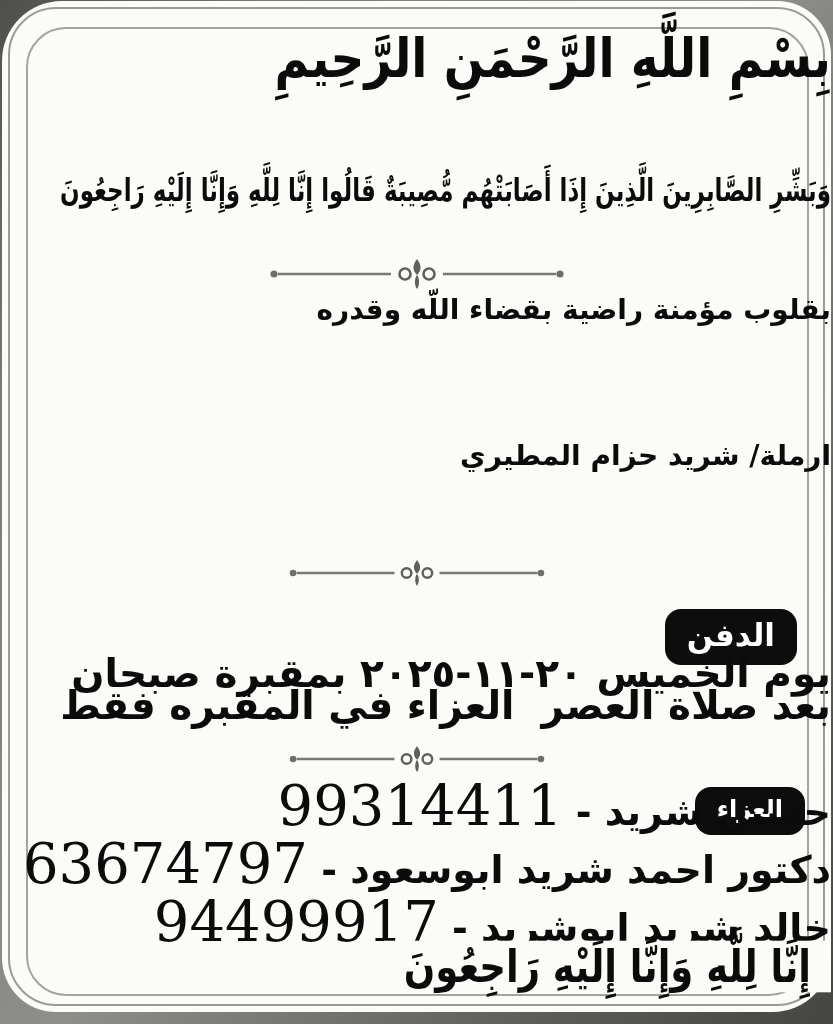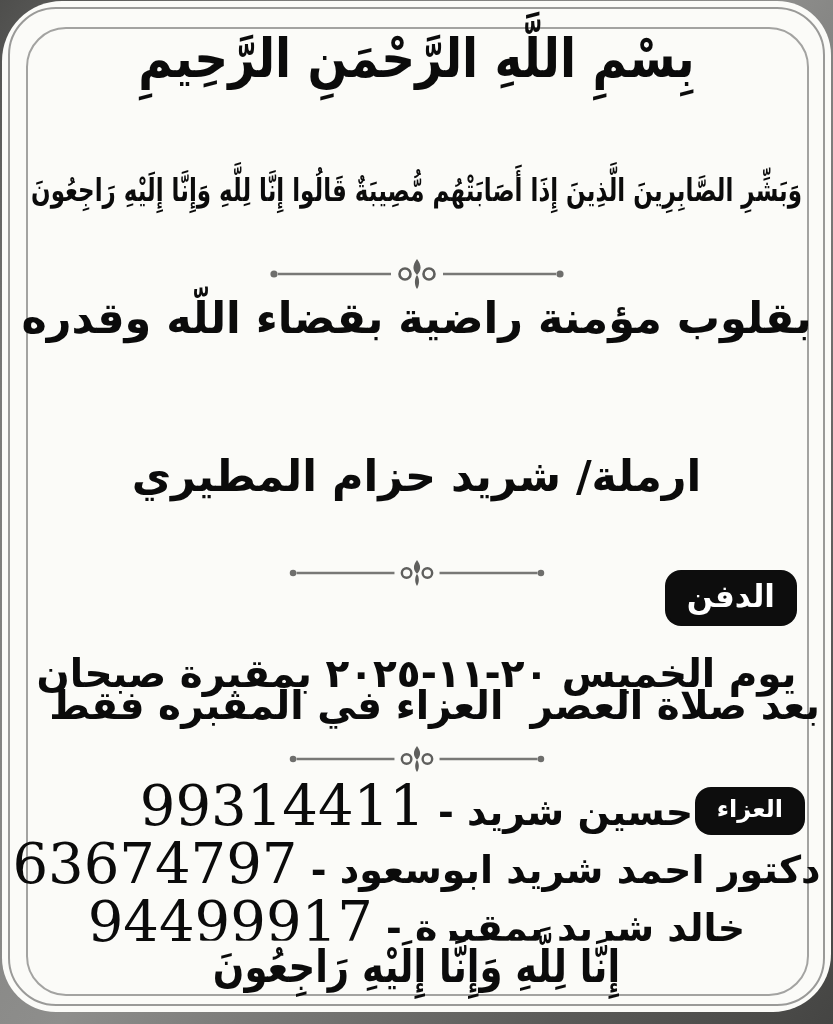"بِسْمِ اللَّهِ الرَّحْمَنِ الرَّحِيمِ" .content { text-align: center -> right }
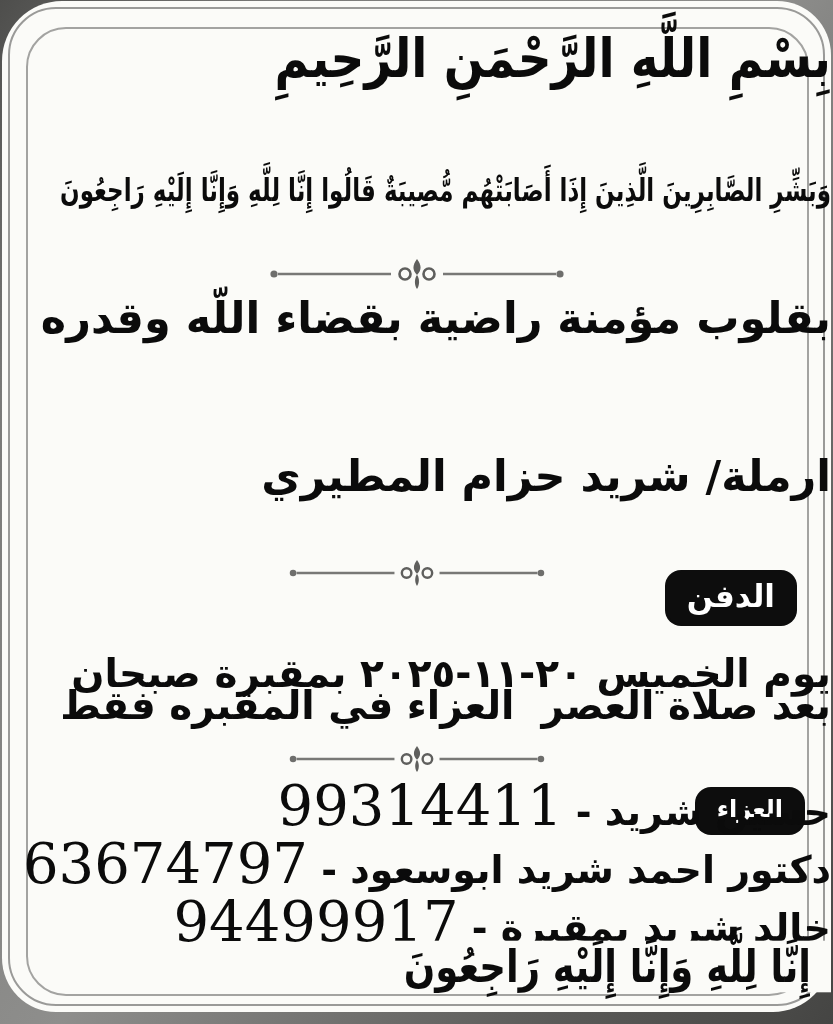"بقلوب مؤمنة راضية بقضاء اللّه" .announce-line { font-size: 43px -> 28px }
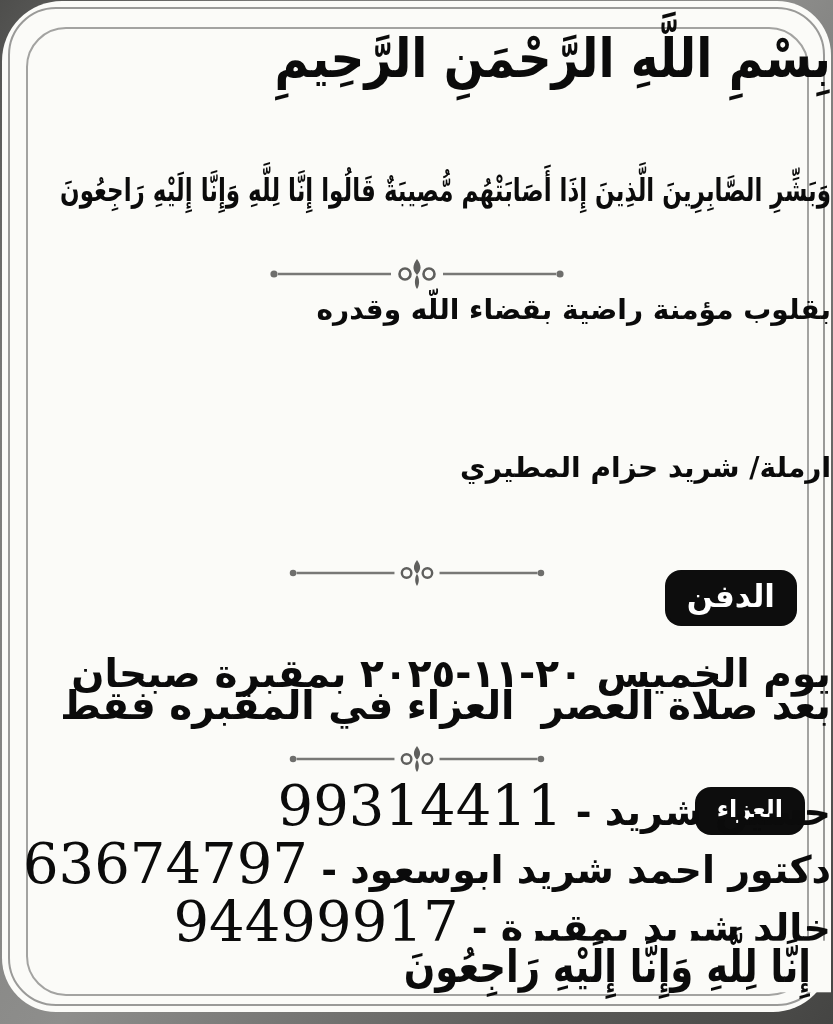"ارملة/ شريد حزام المطيري" .al3 { margin-top: 12px -> none }
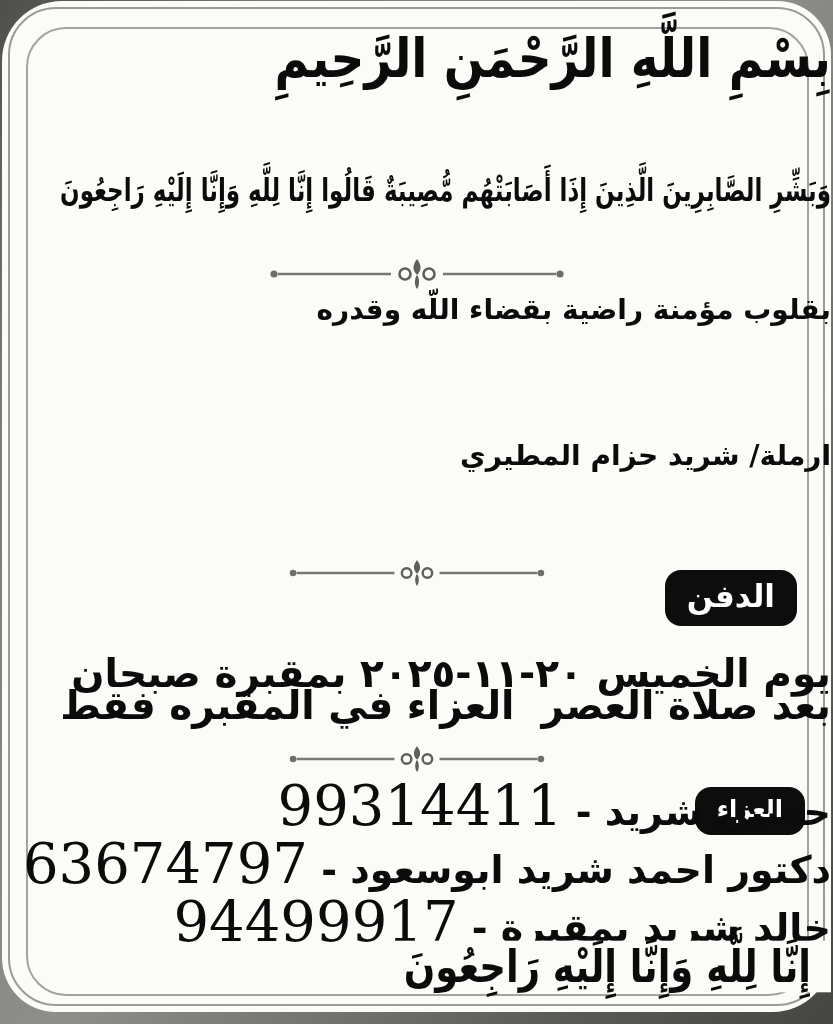"الدفن" .burial-badge { top: 571px -> 610px }
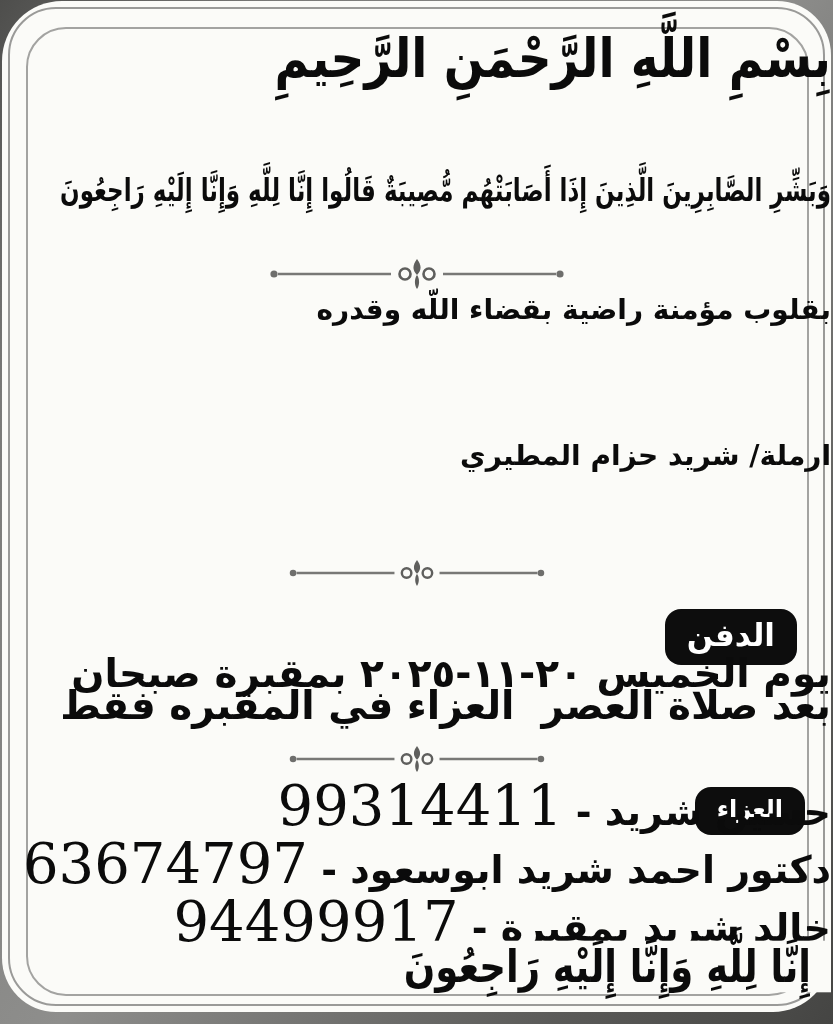"خالد شريد بمقبرة" span.contact-name { text: بمقبرة -> ابوشريد }
